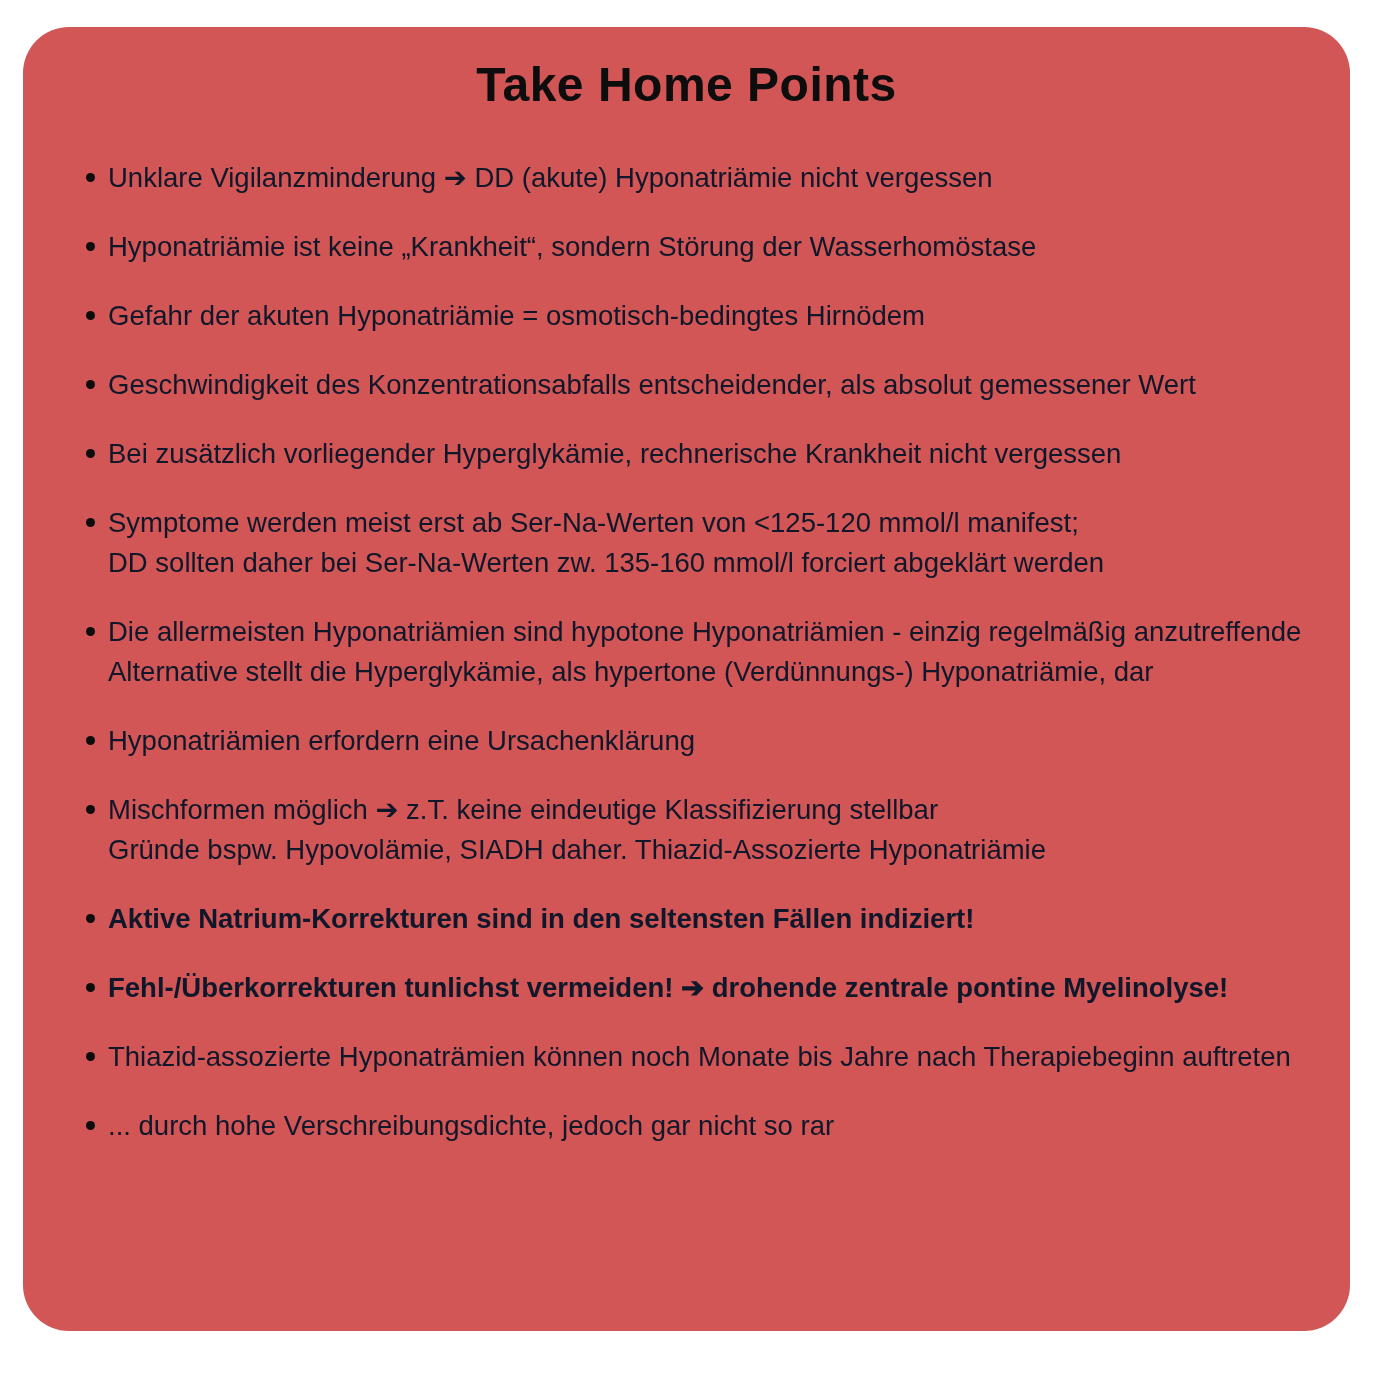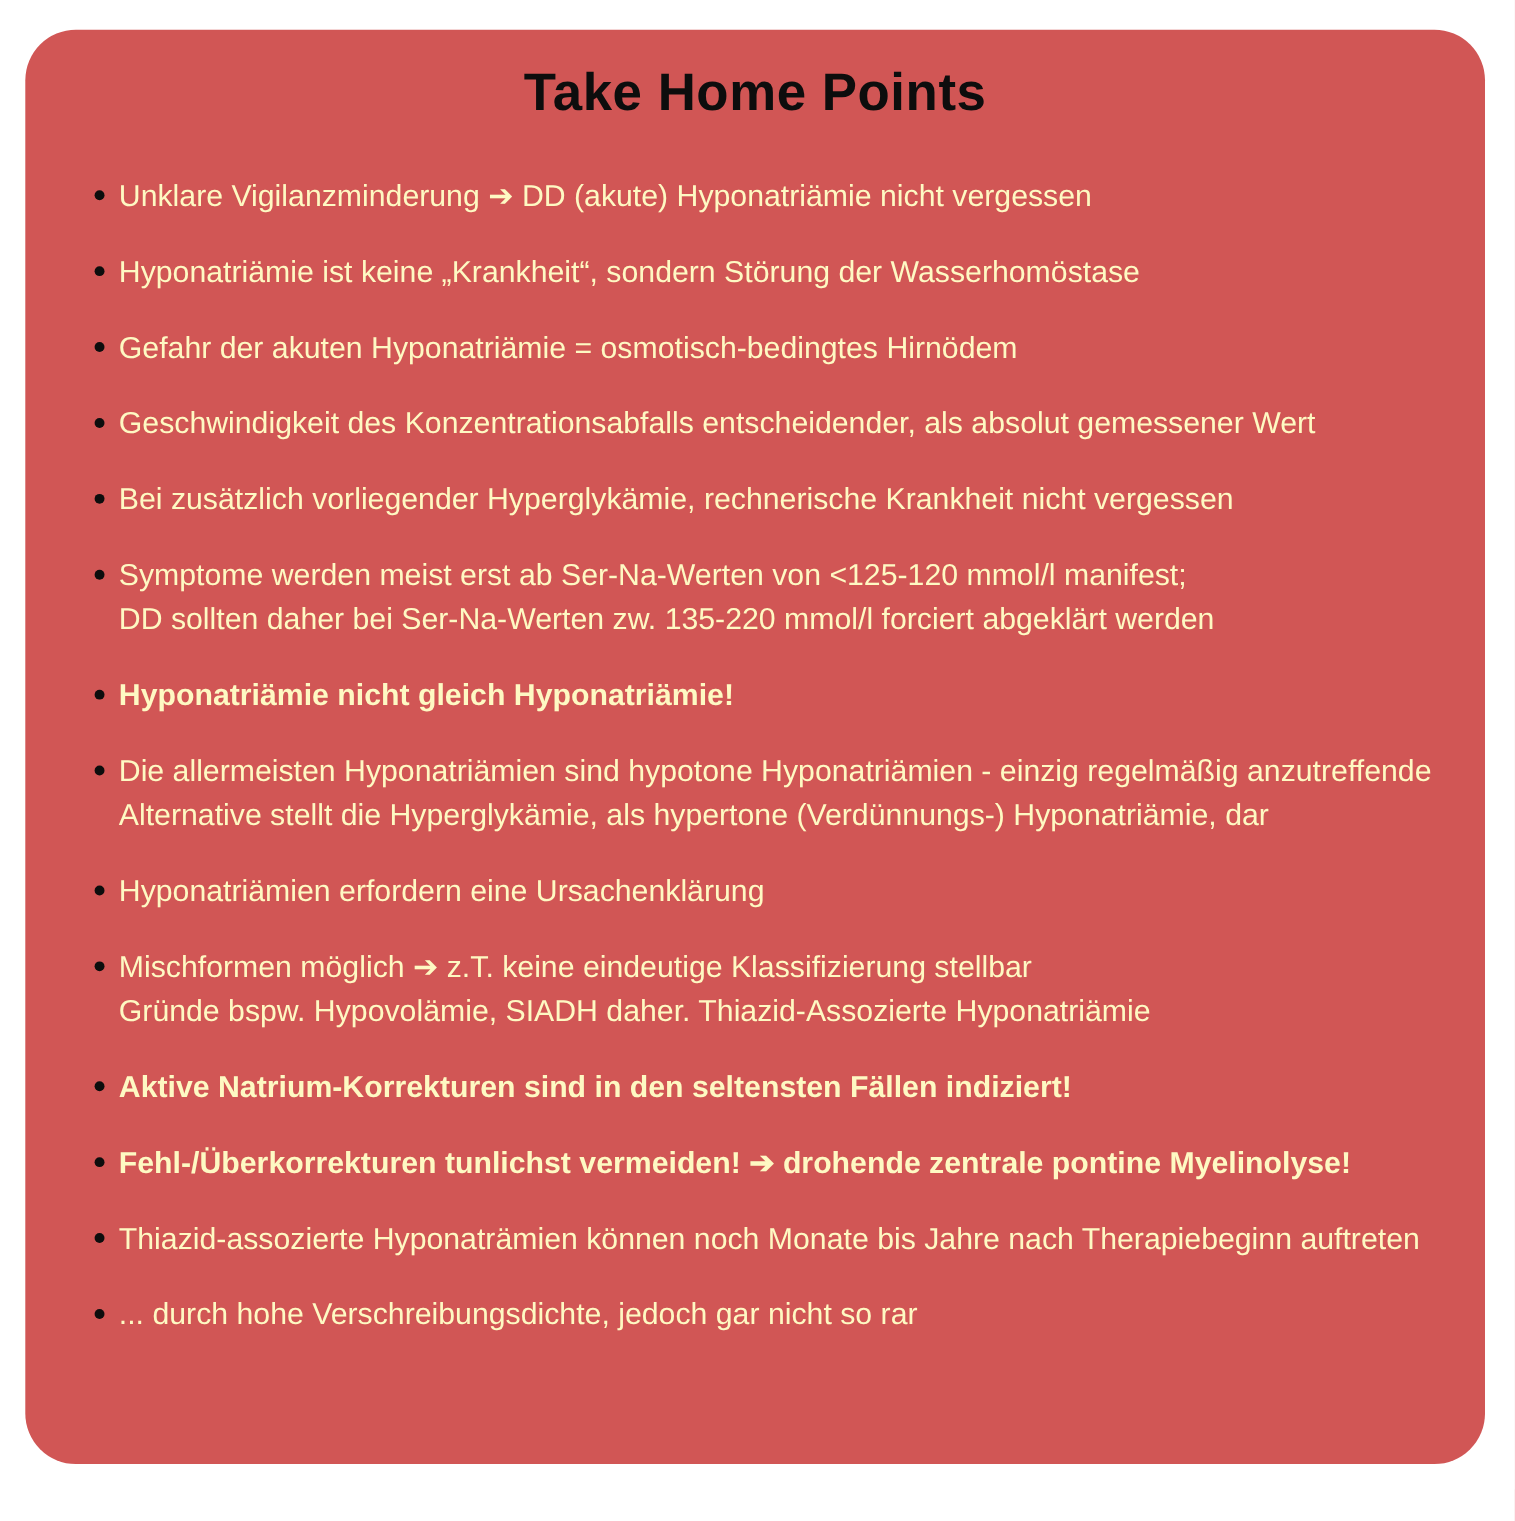"Unklare Vigilanzminderung ➔ DD (akute)" .bullets li { color: #fef9c3 -> #0f172a }
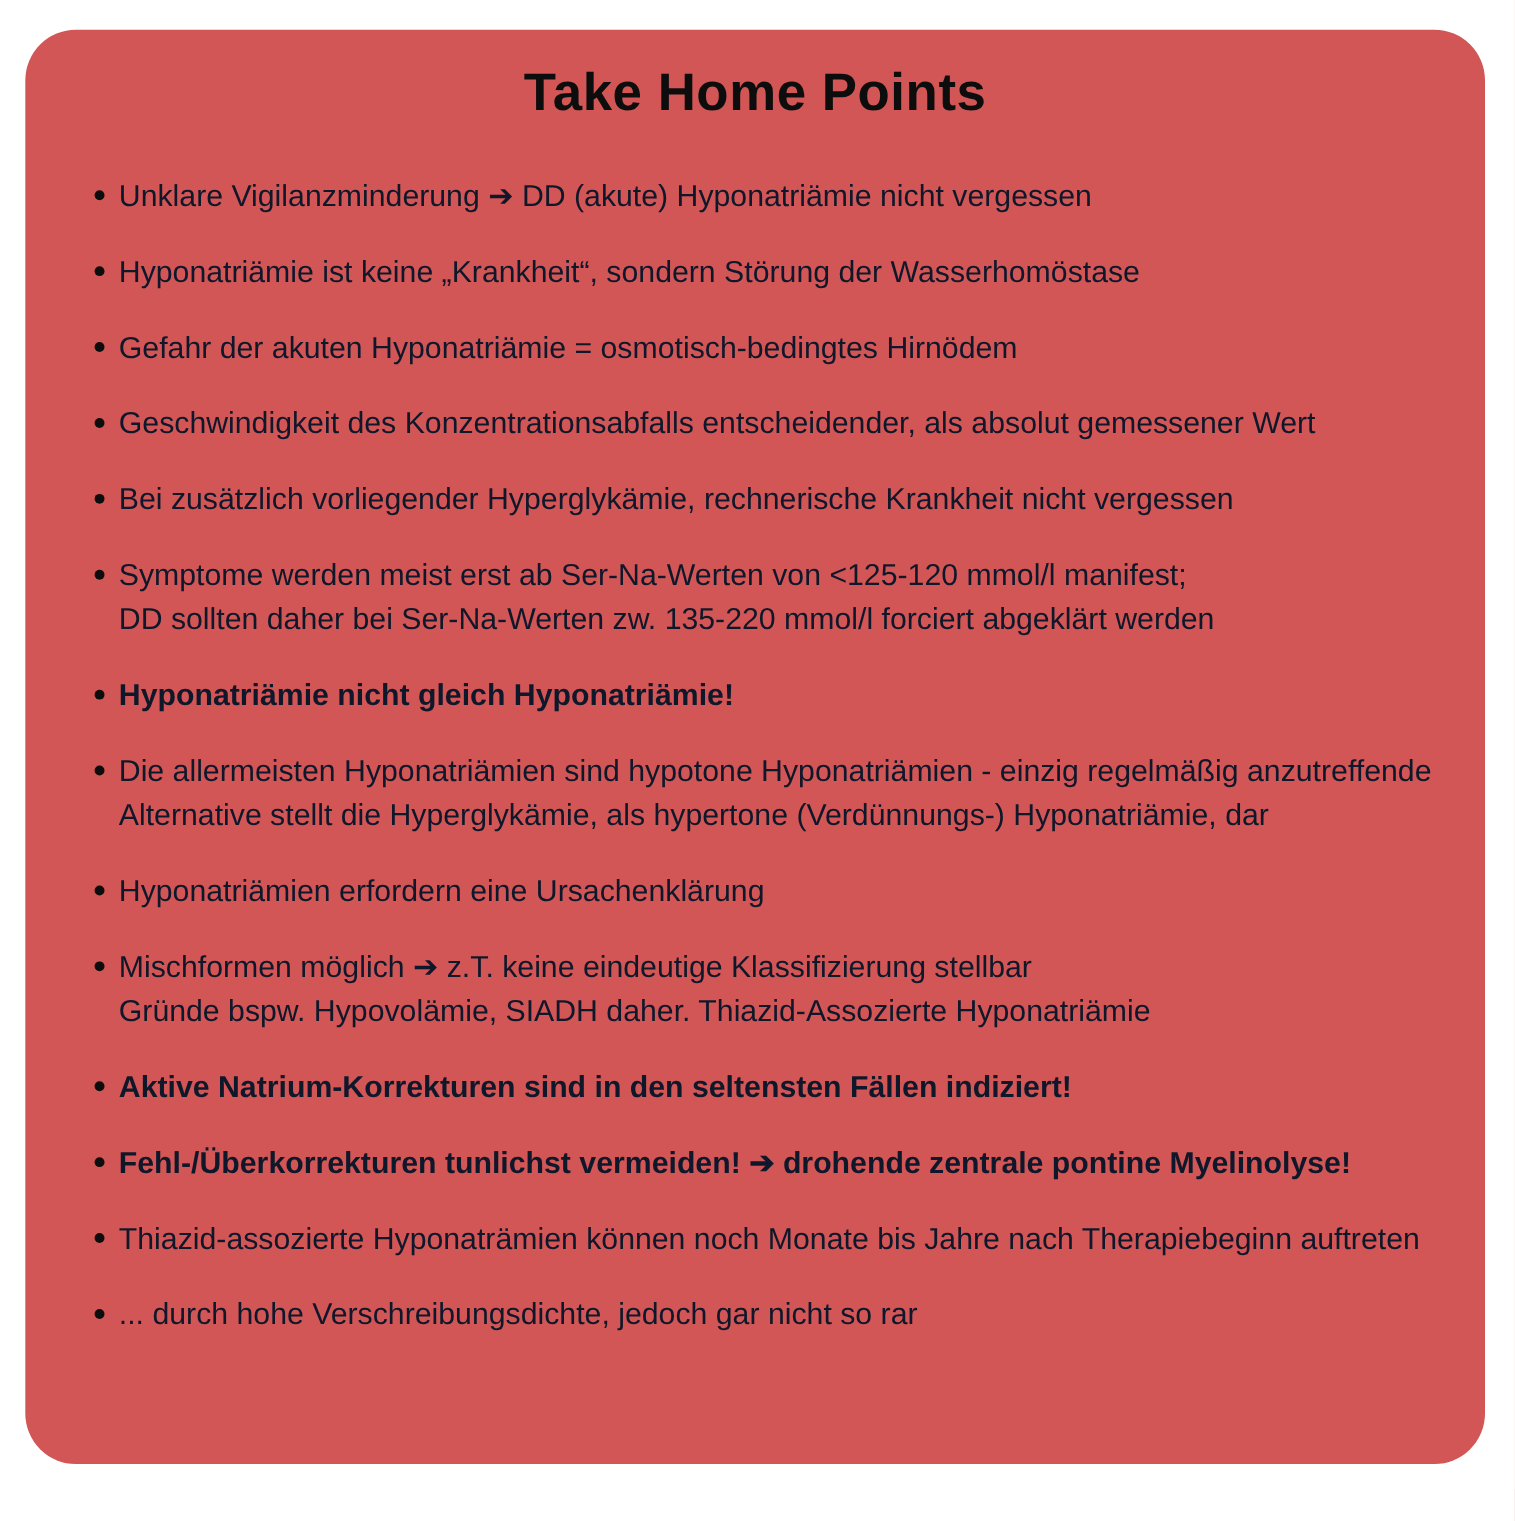"DD sollten daher bei Ser-Na-Werten" span.line { text: 135-220 -> 135-160 }
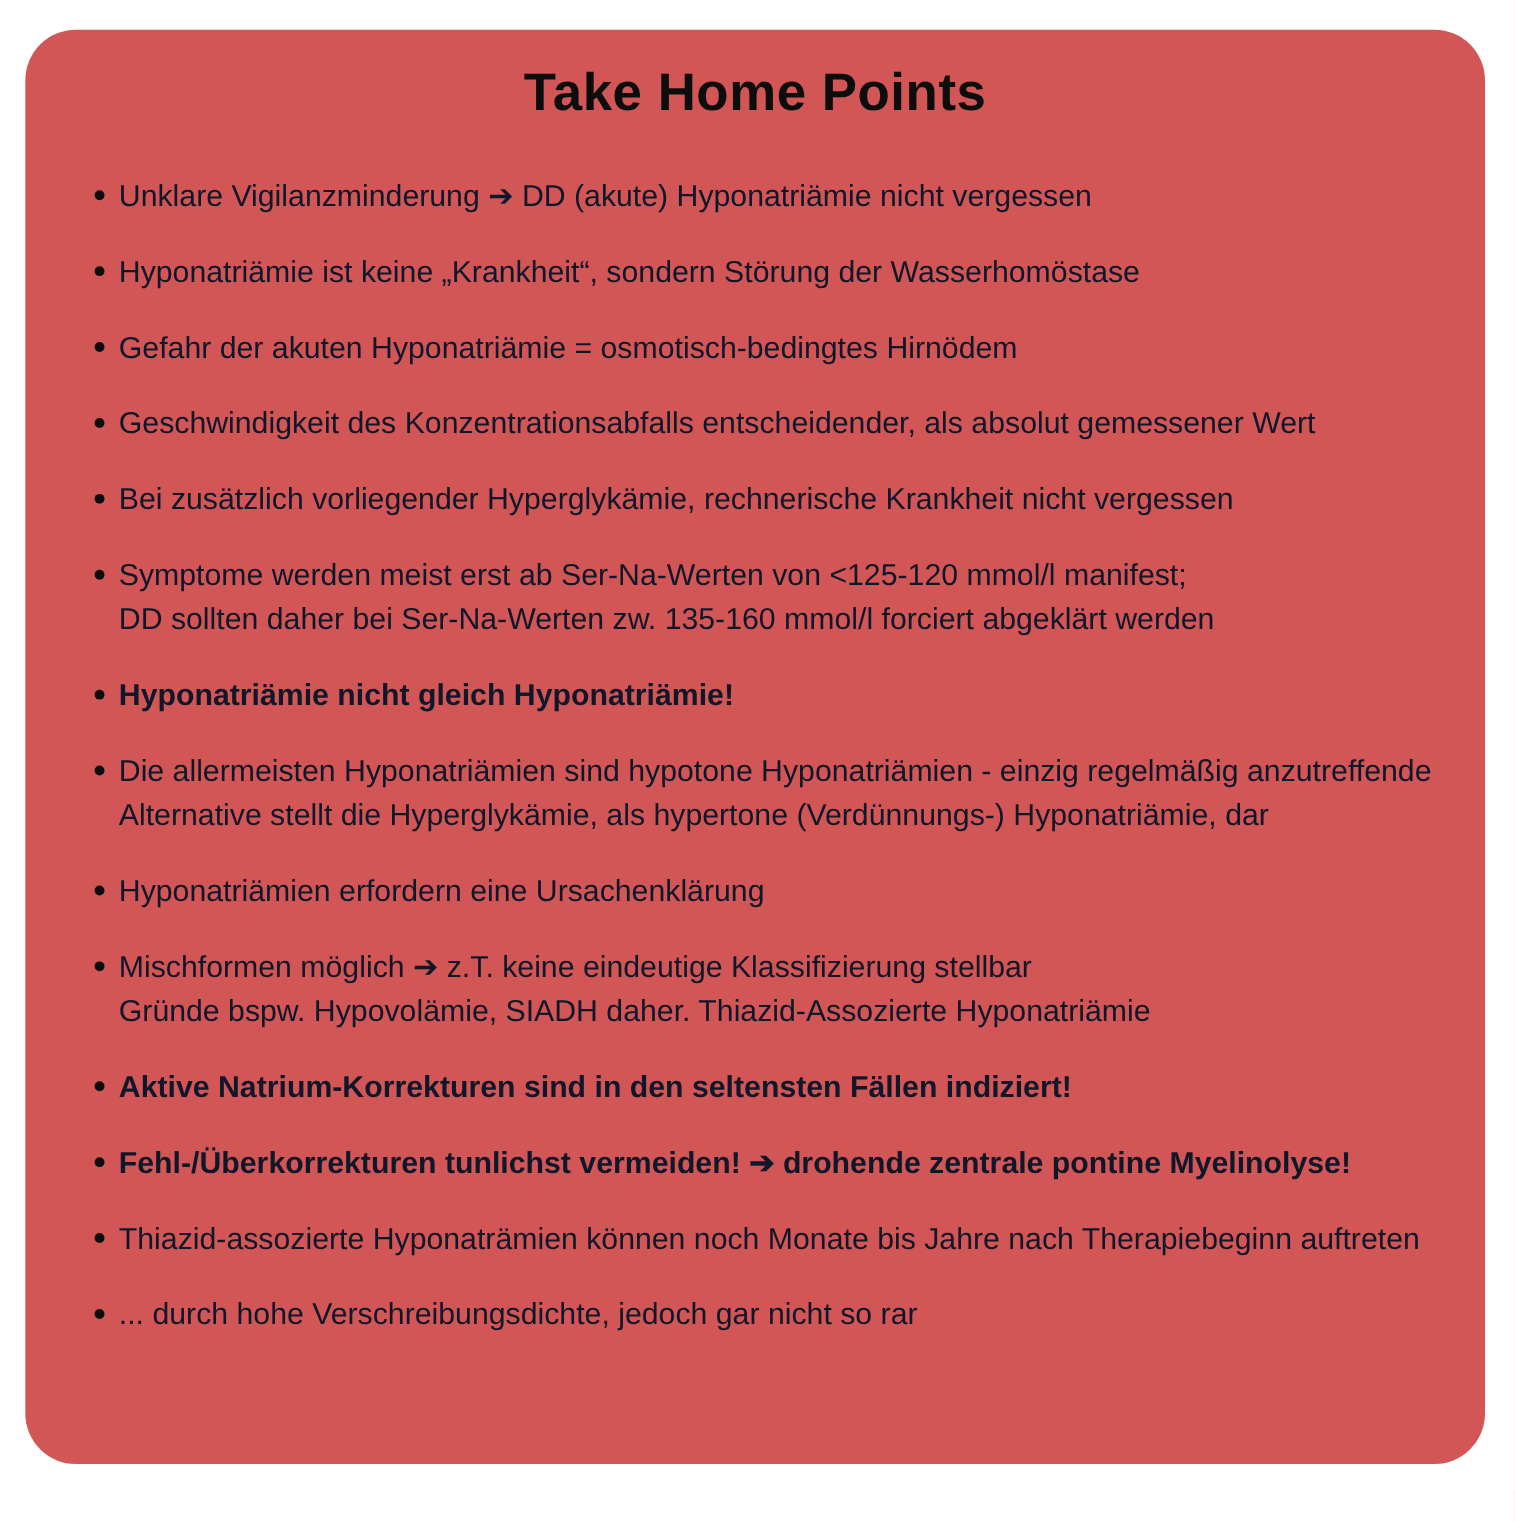"Hyponatriämie nicht gleich" li.bold { html: <li> <span></span> <span>Hyponatriämie nicht gleich Hyponatriämie!</span> </li> -> none }
